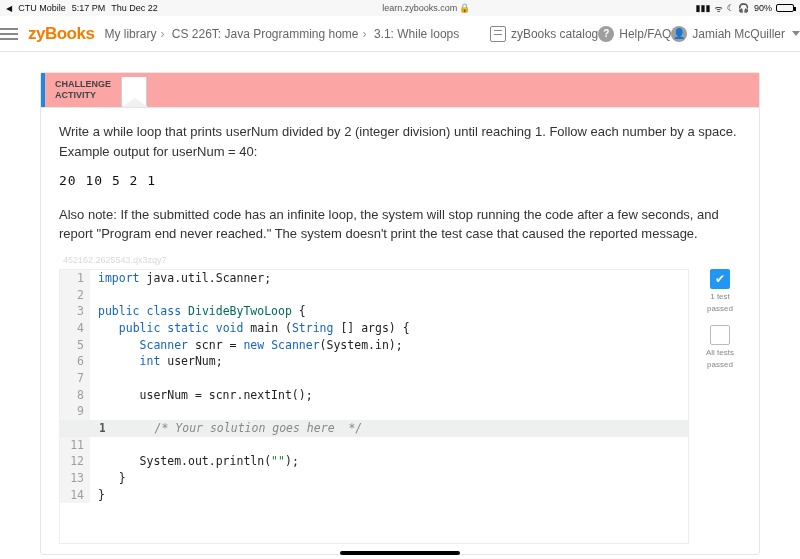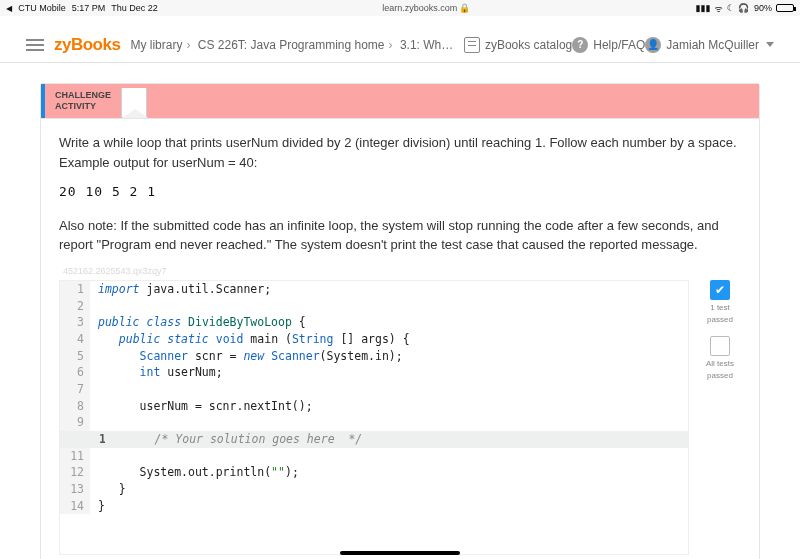"zyBooks" .topbar { margin-top: 11px -> none; padding: 0 26px -> 0 0 }
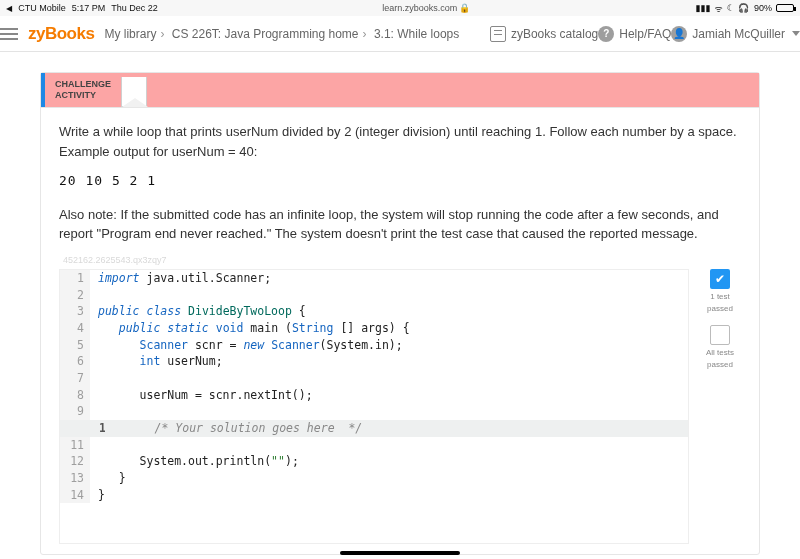"import" .kw { font-style: italic -> none }
